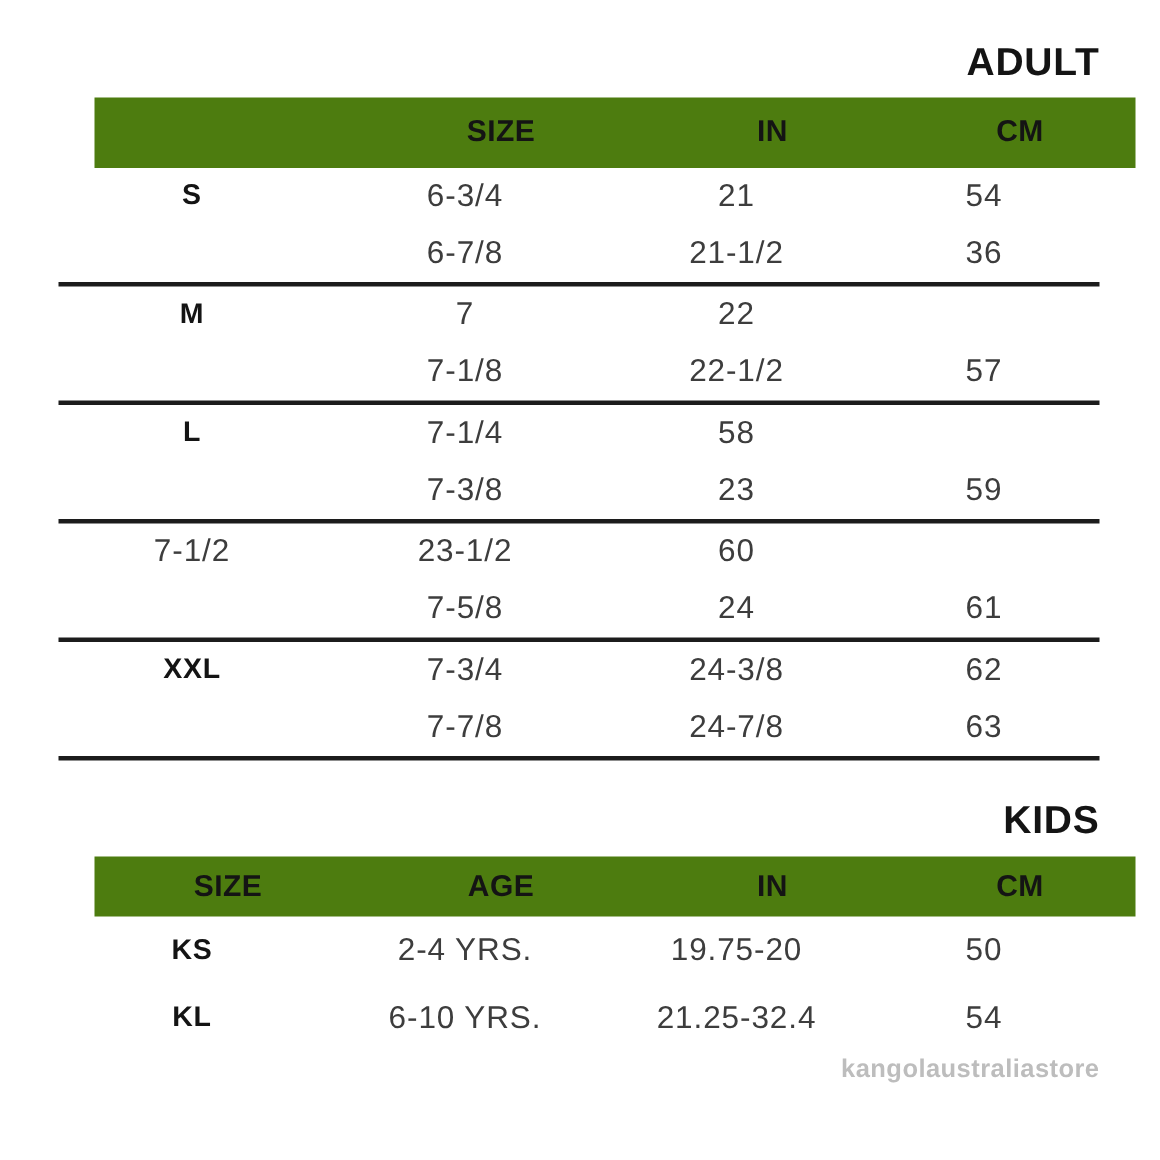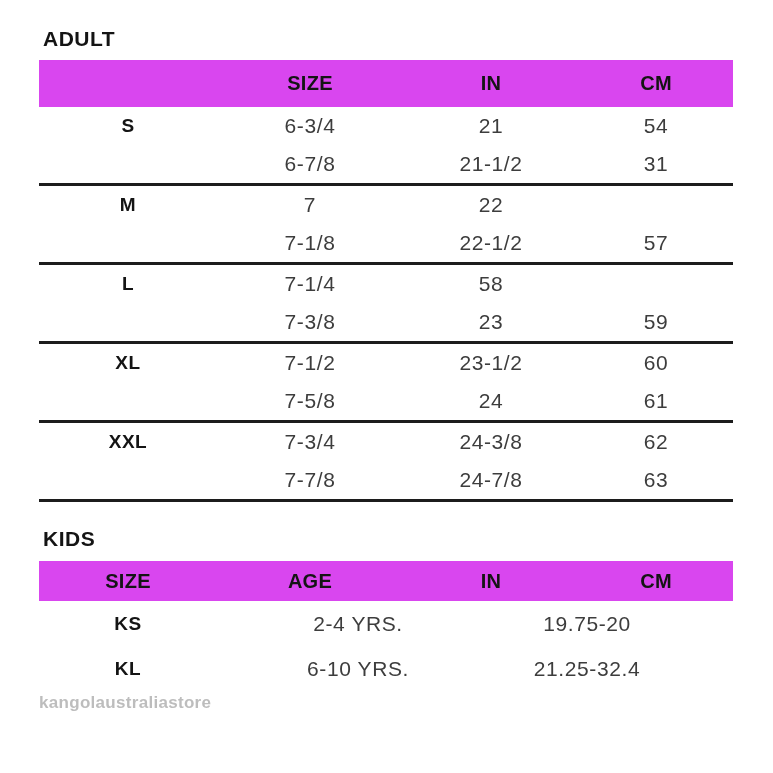"ADULT" .section-title { font-size: 21px -> 26px; text-align: none -> right }
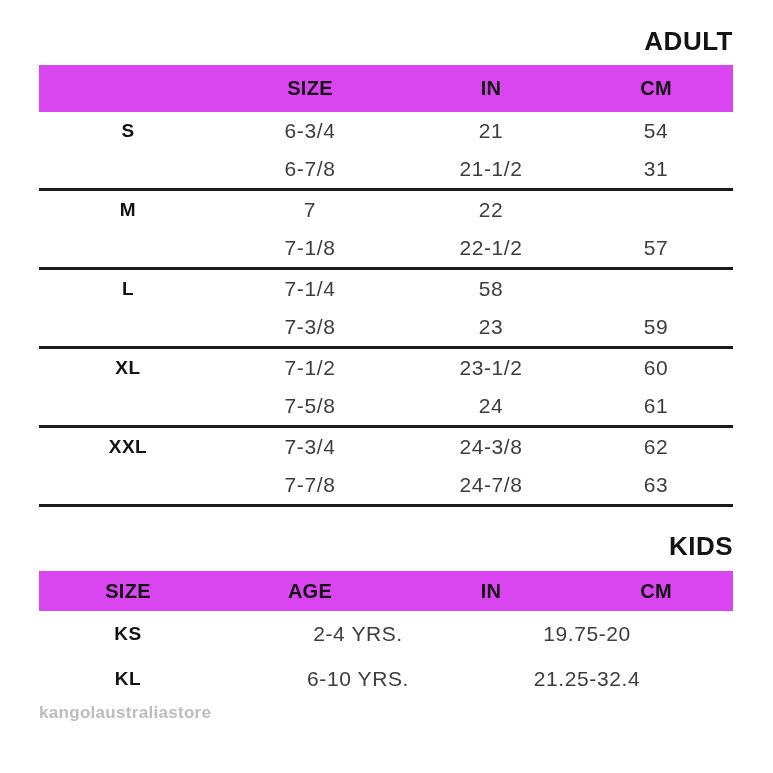"SIZE" .head-band { background: #d946ef -> #4d7c0f; margin-left: none -> 24px }
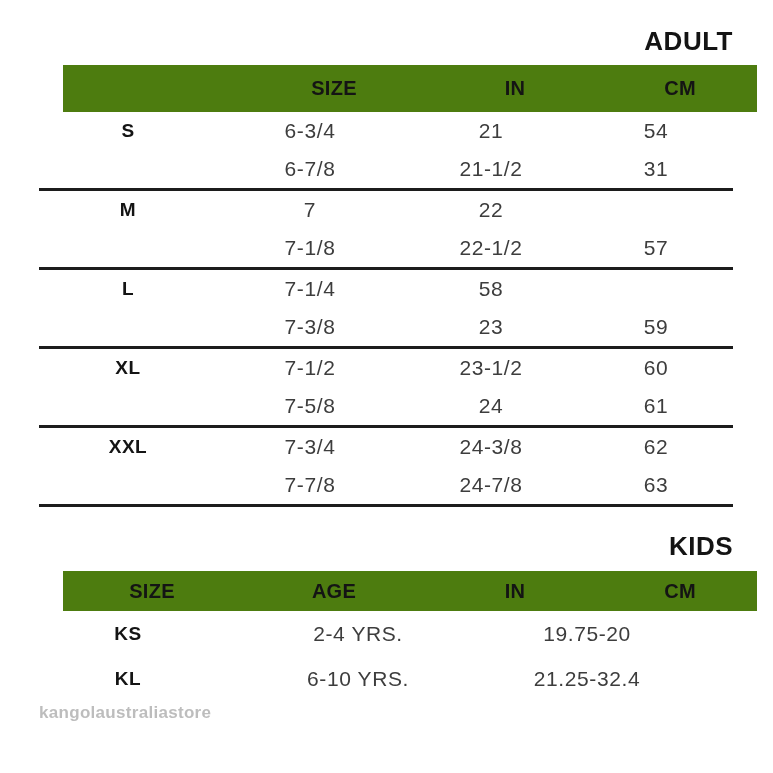"31" div.cell { text: 31 -> 36 }
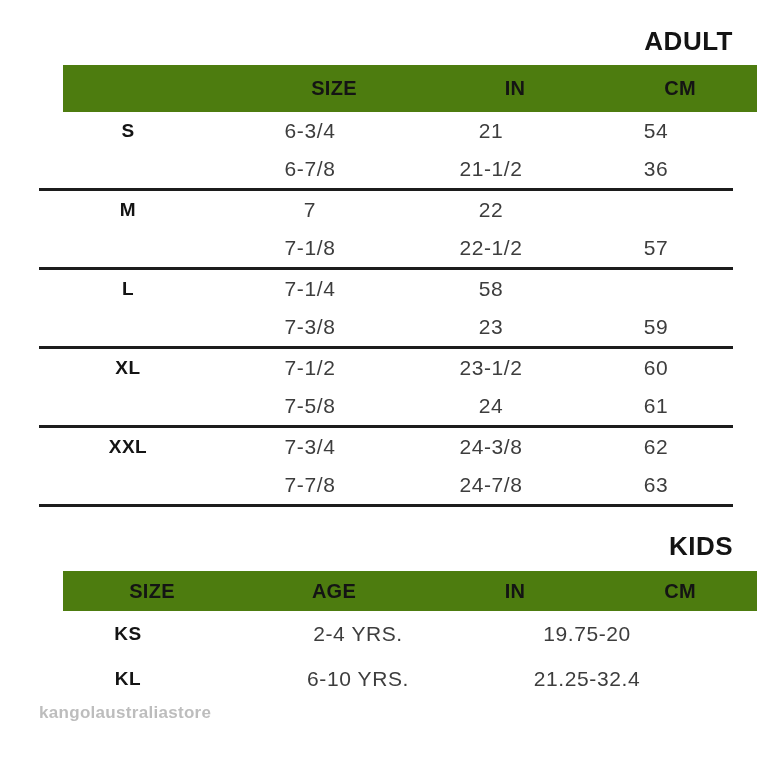"XL" div.cell { html: <div>XL</div> -> none }
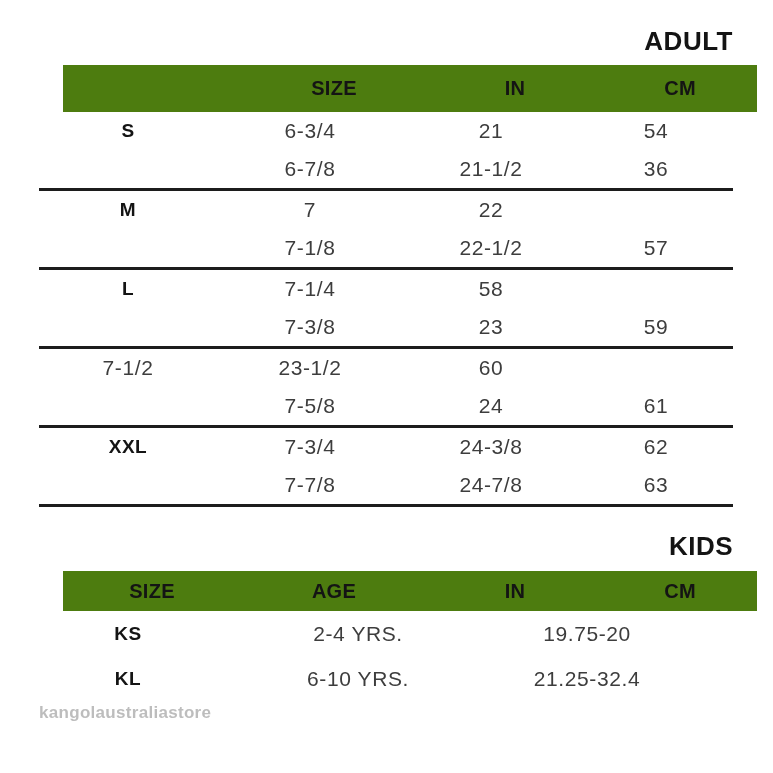"KS" .kids-row { gap: 48px -> none }
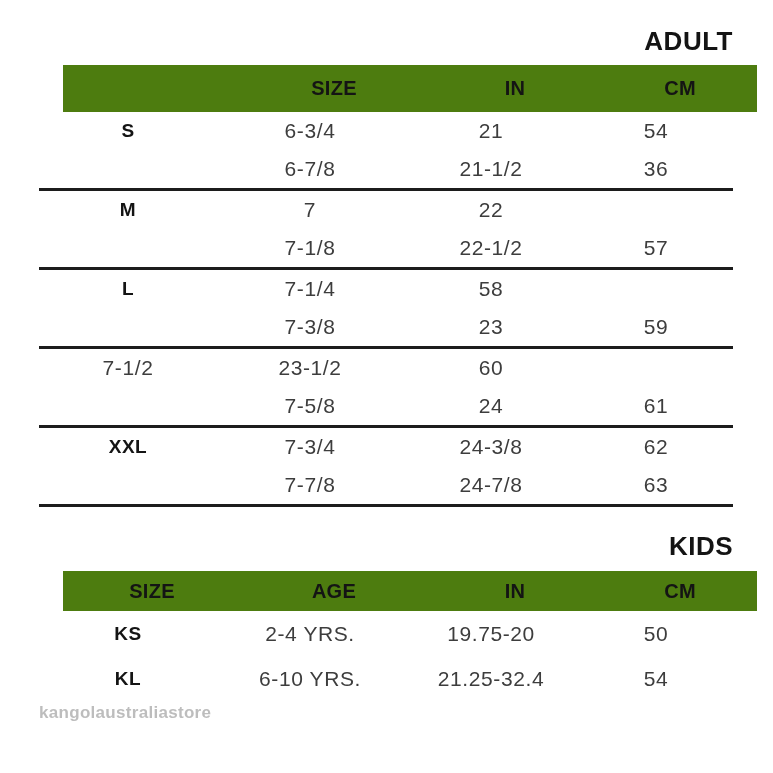"kangolaustraliastore" .watermark { text-align: left -> right }
